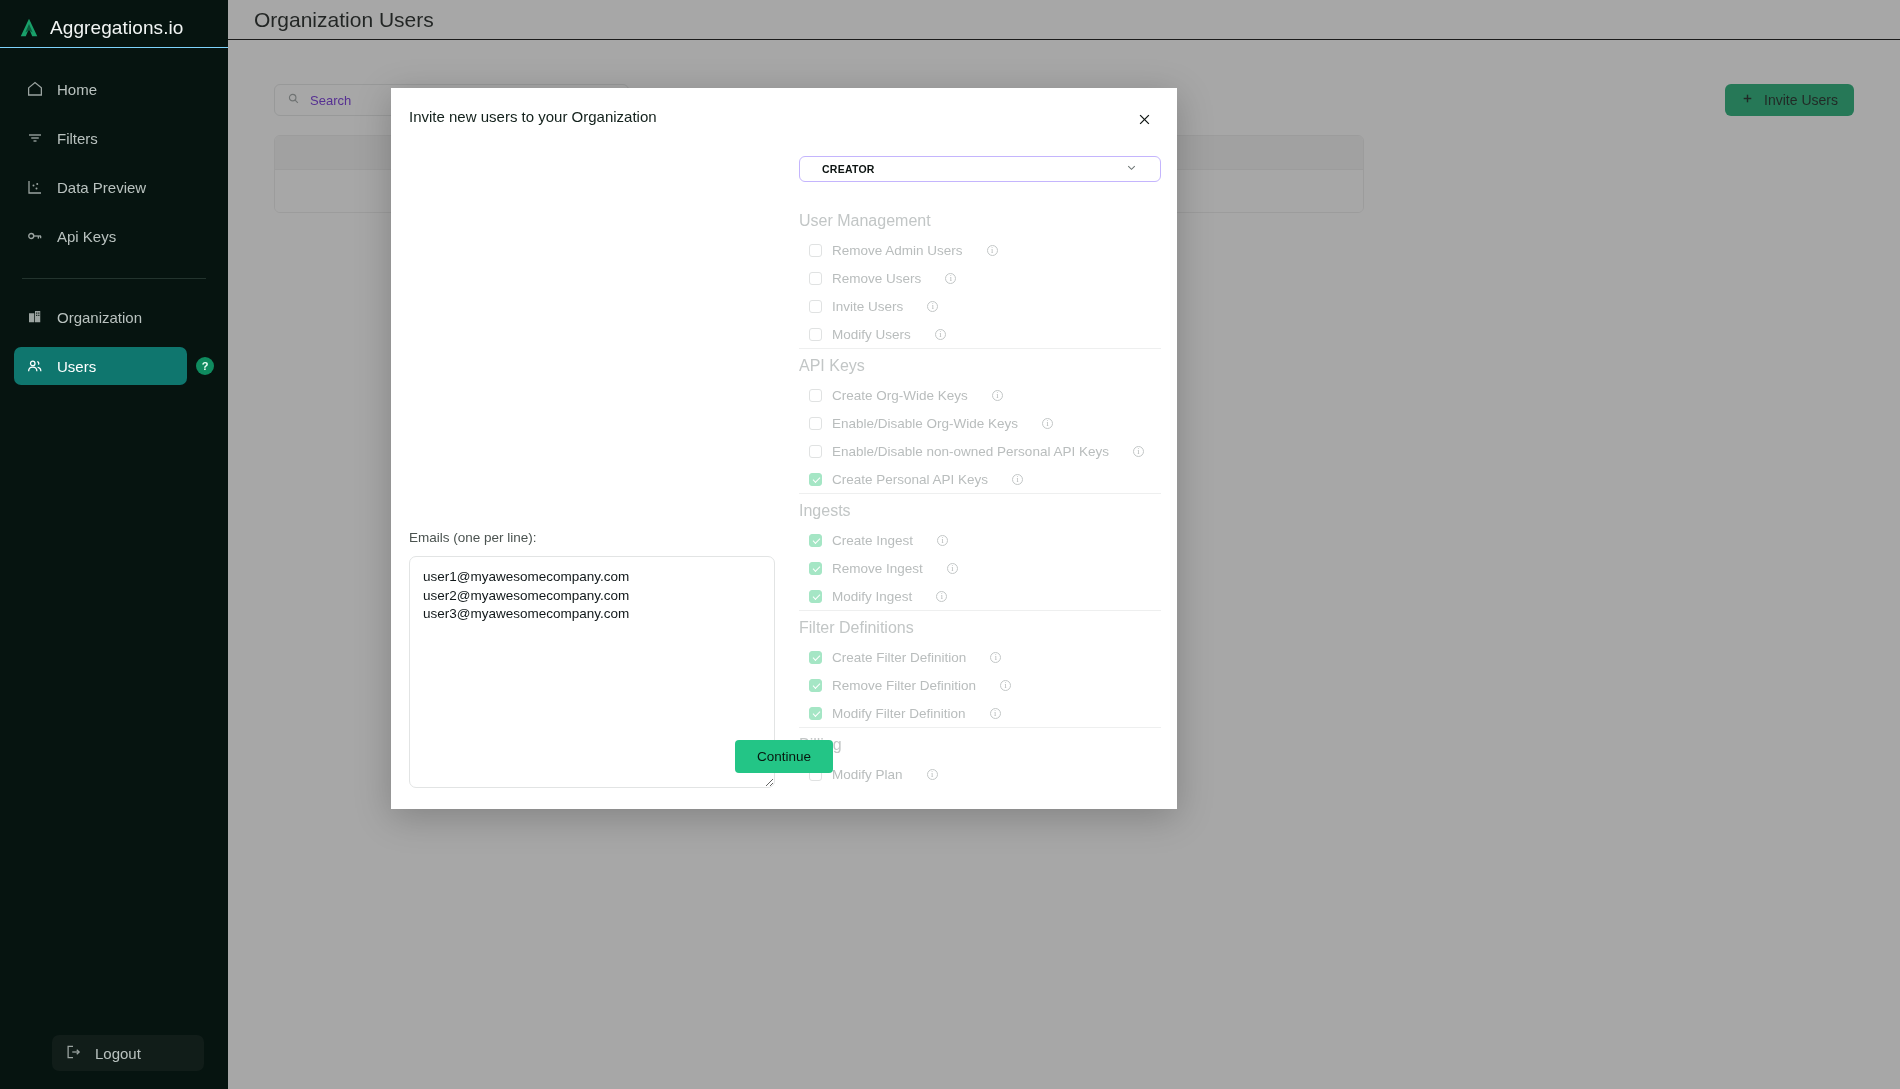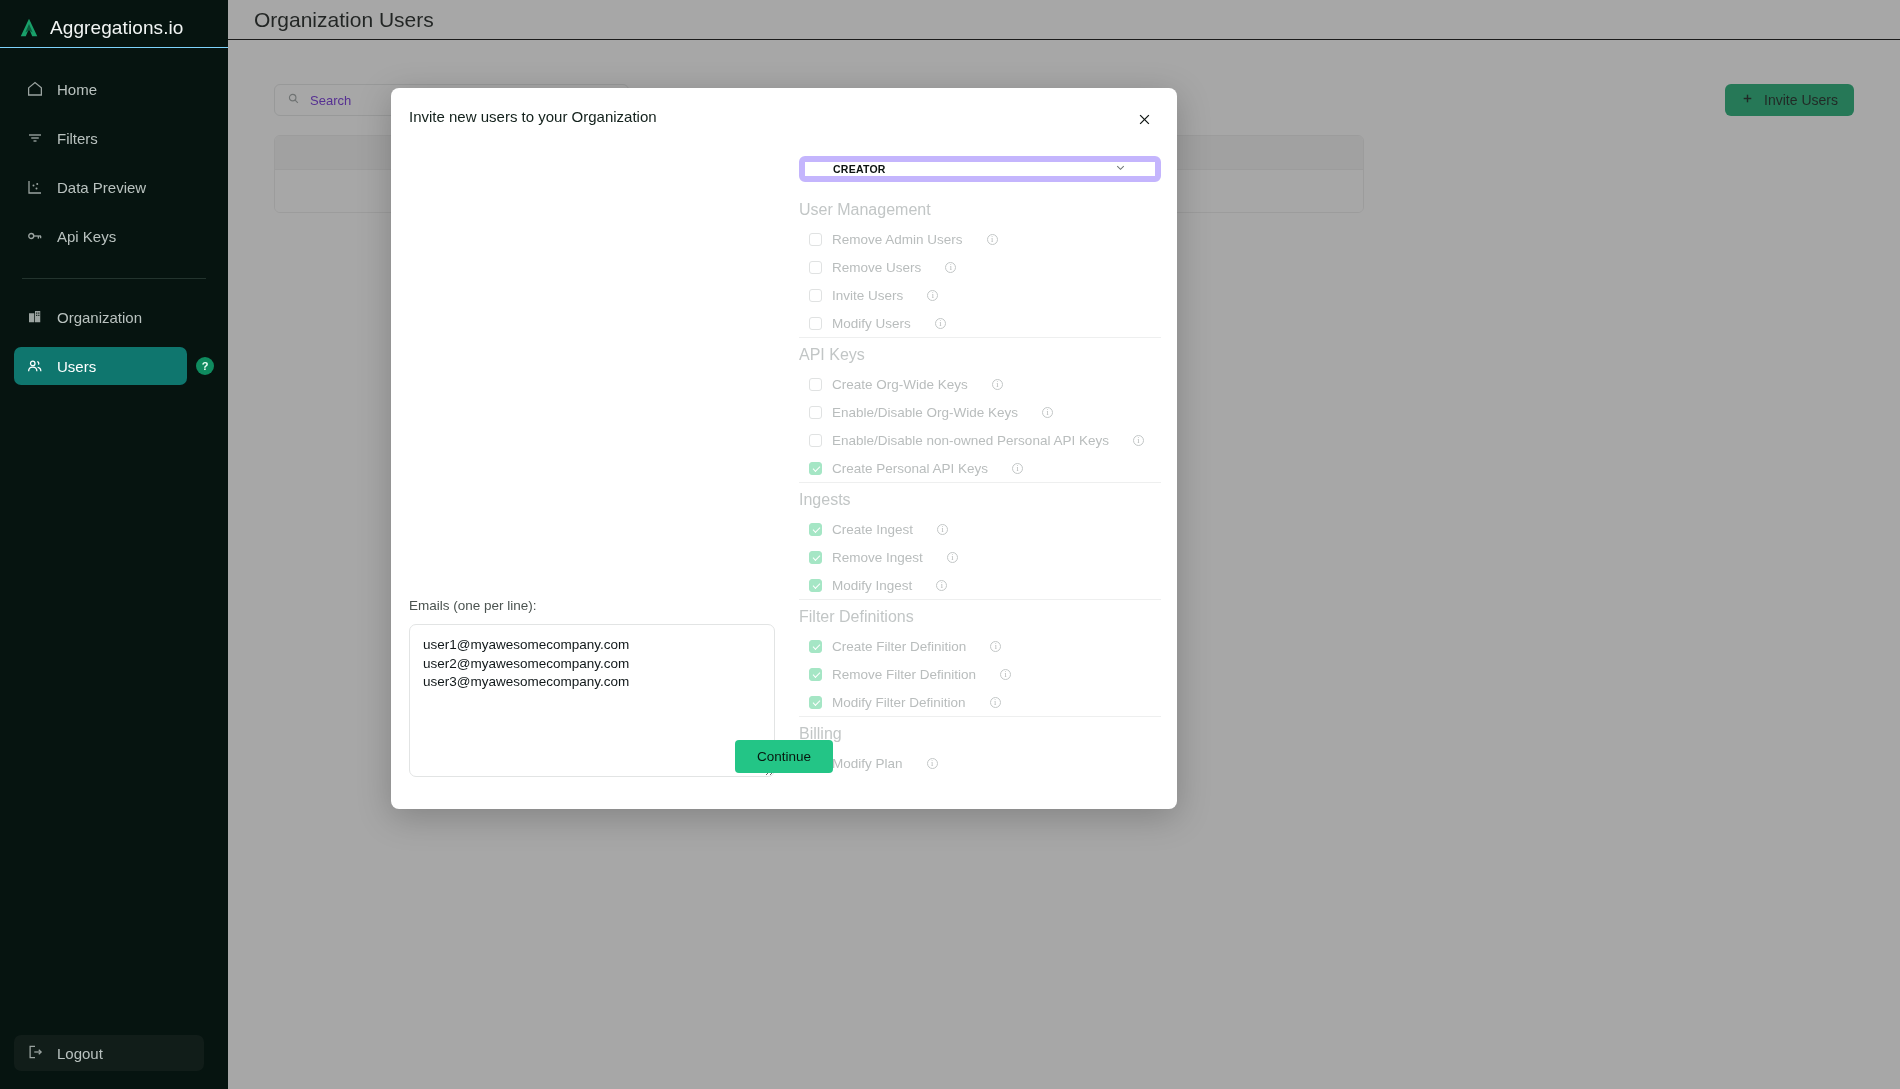"Invite new users to your" .modal { border-radius: 8px -> 0 }
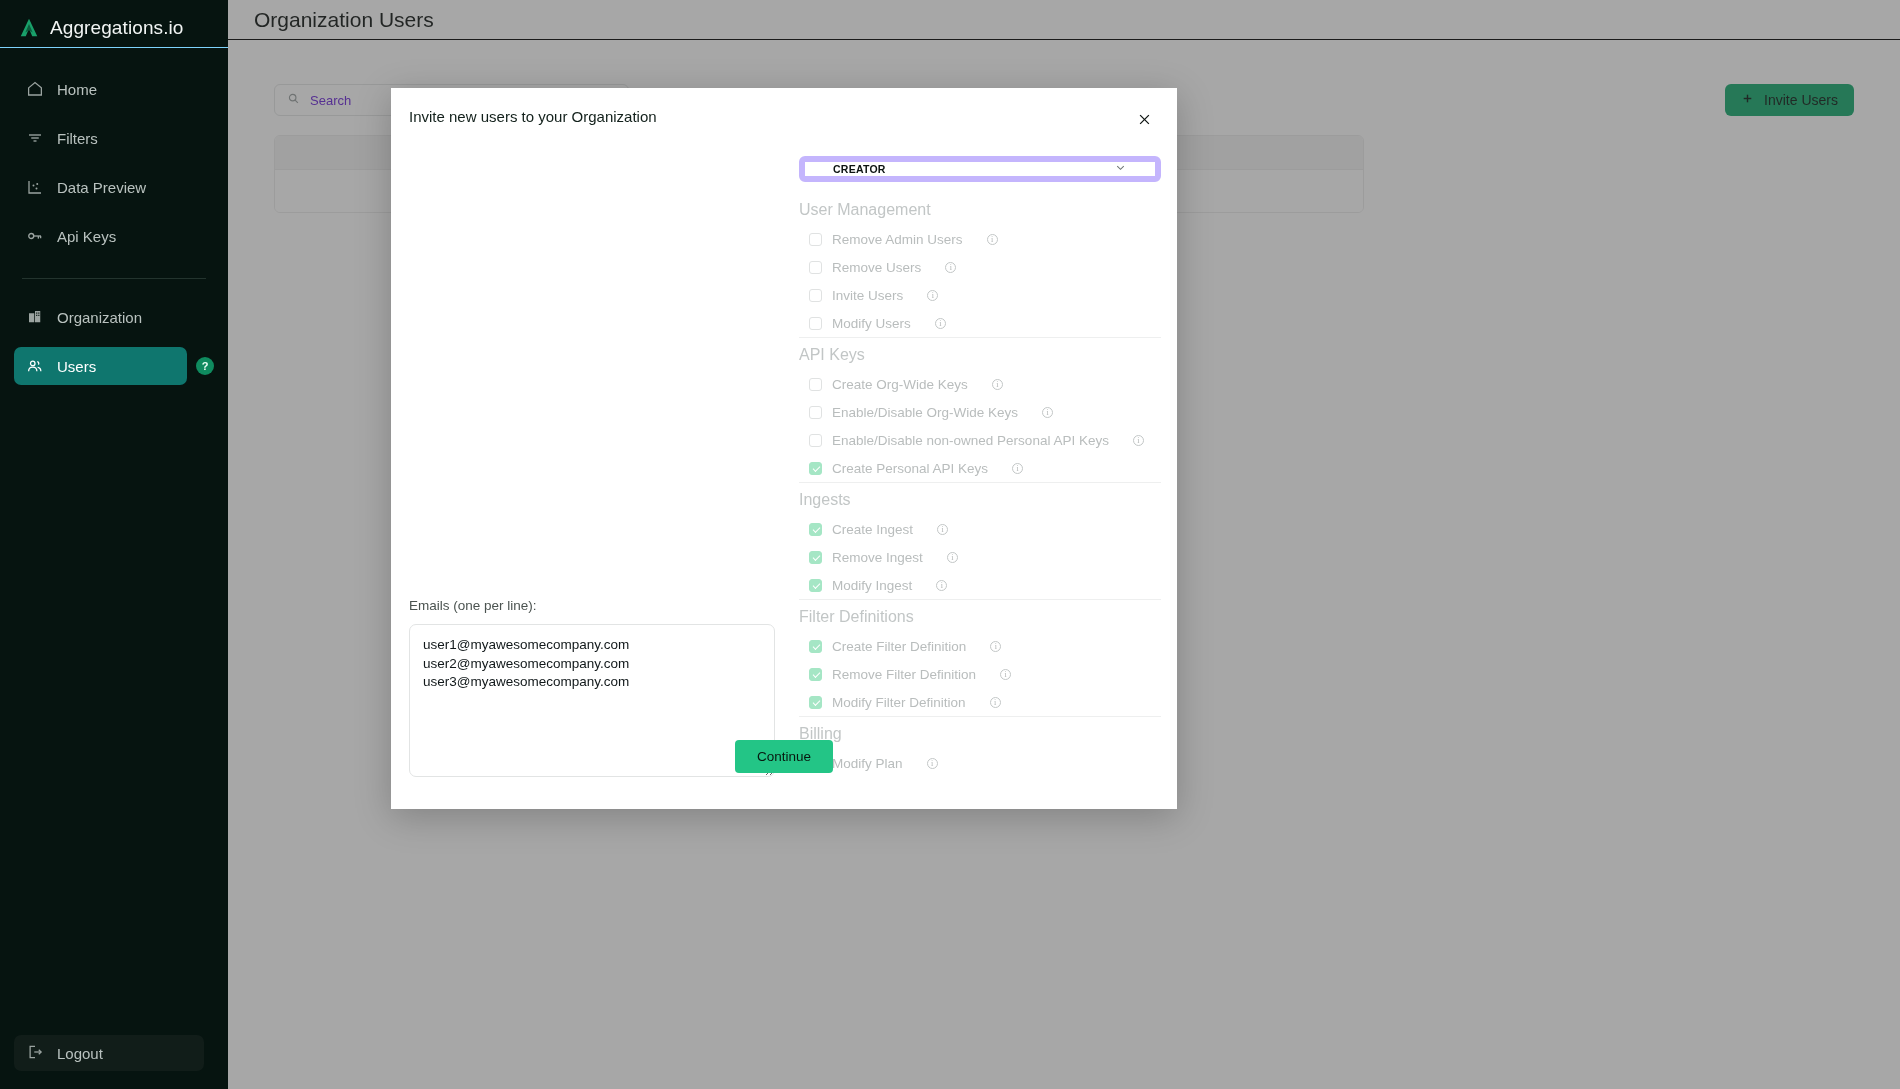"CREATOR" .role-select { border: 6px solid #c4b5fd -> 1px solid #c4b5fd; margin-bottom: 11px -> 22px; padding: 0 28px -> 0 22px }
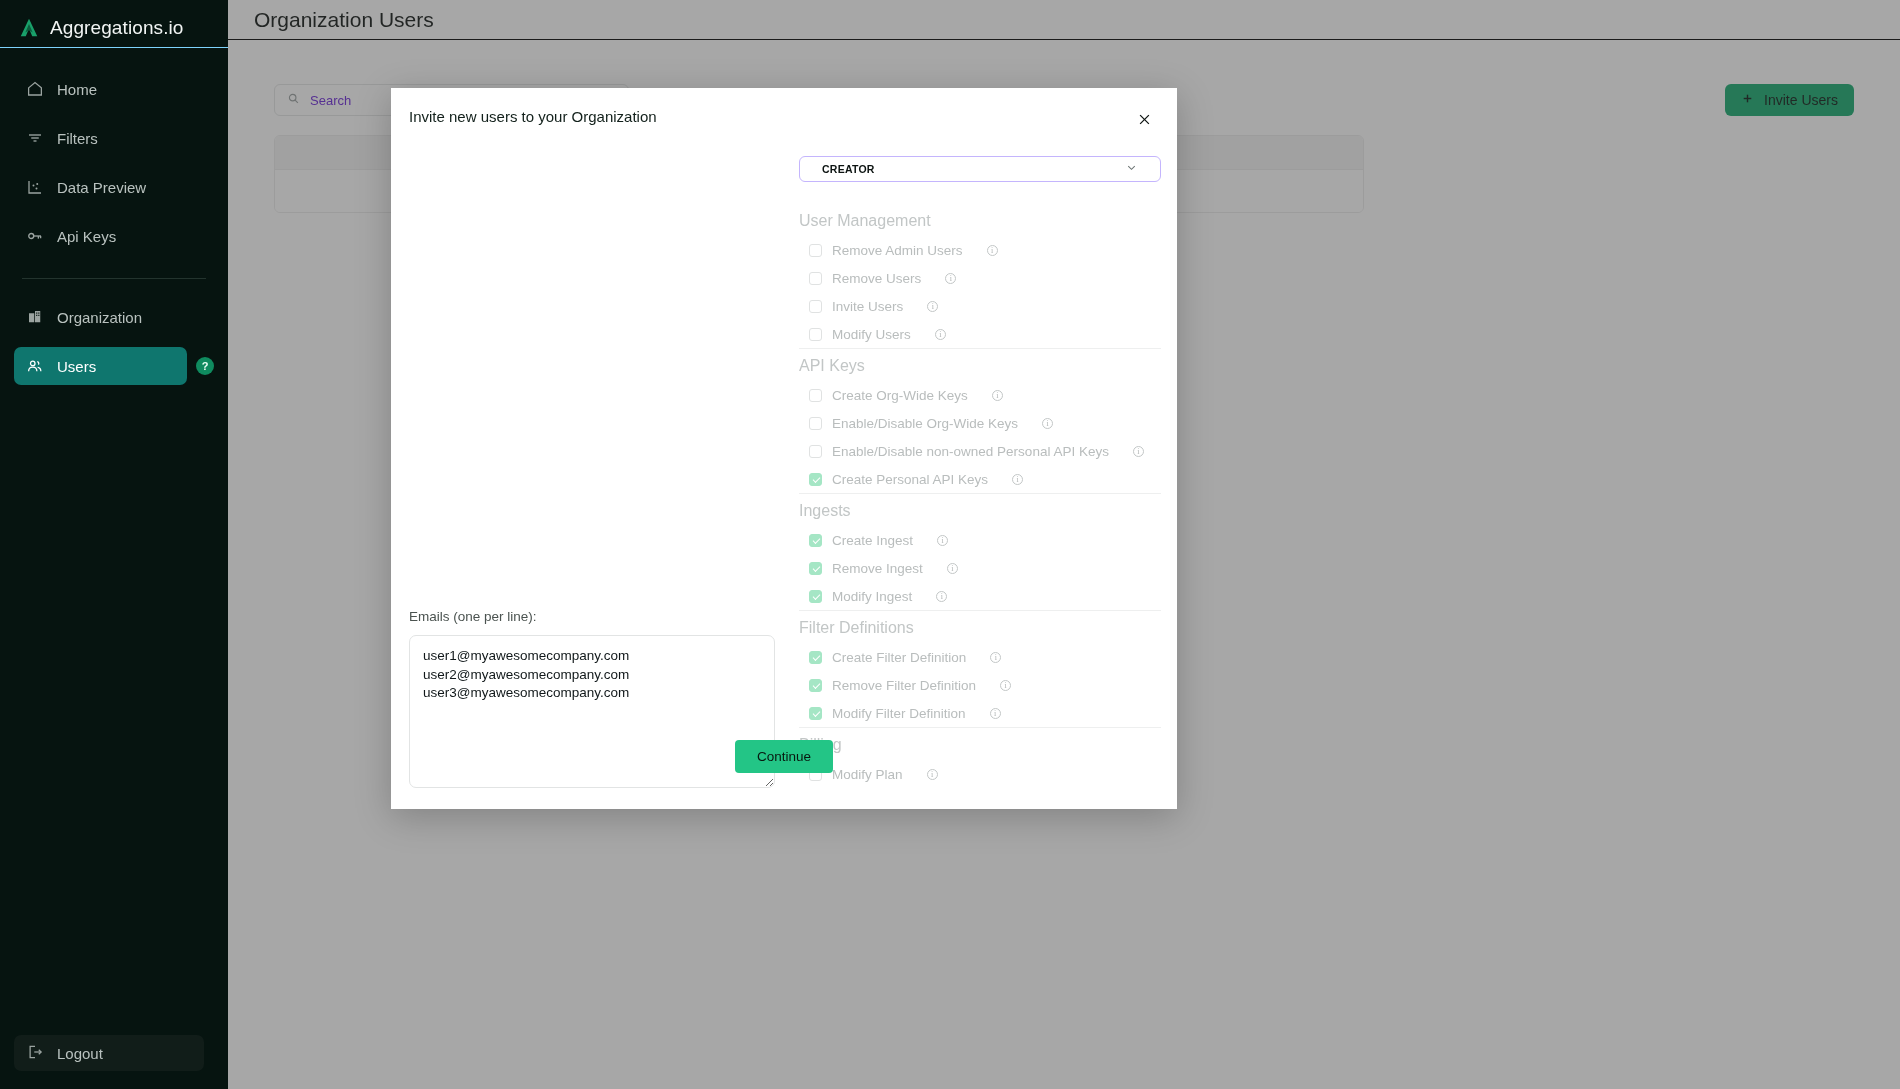"user1@myawesomecompany.com" .emails-box { height: 153px -> 232px }
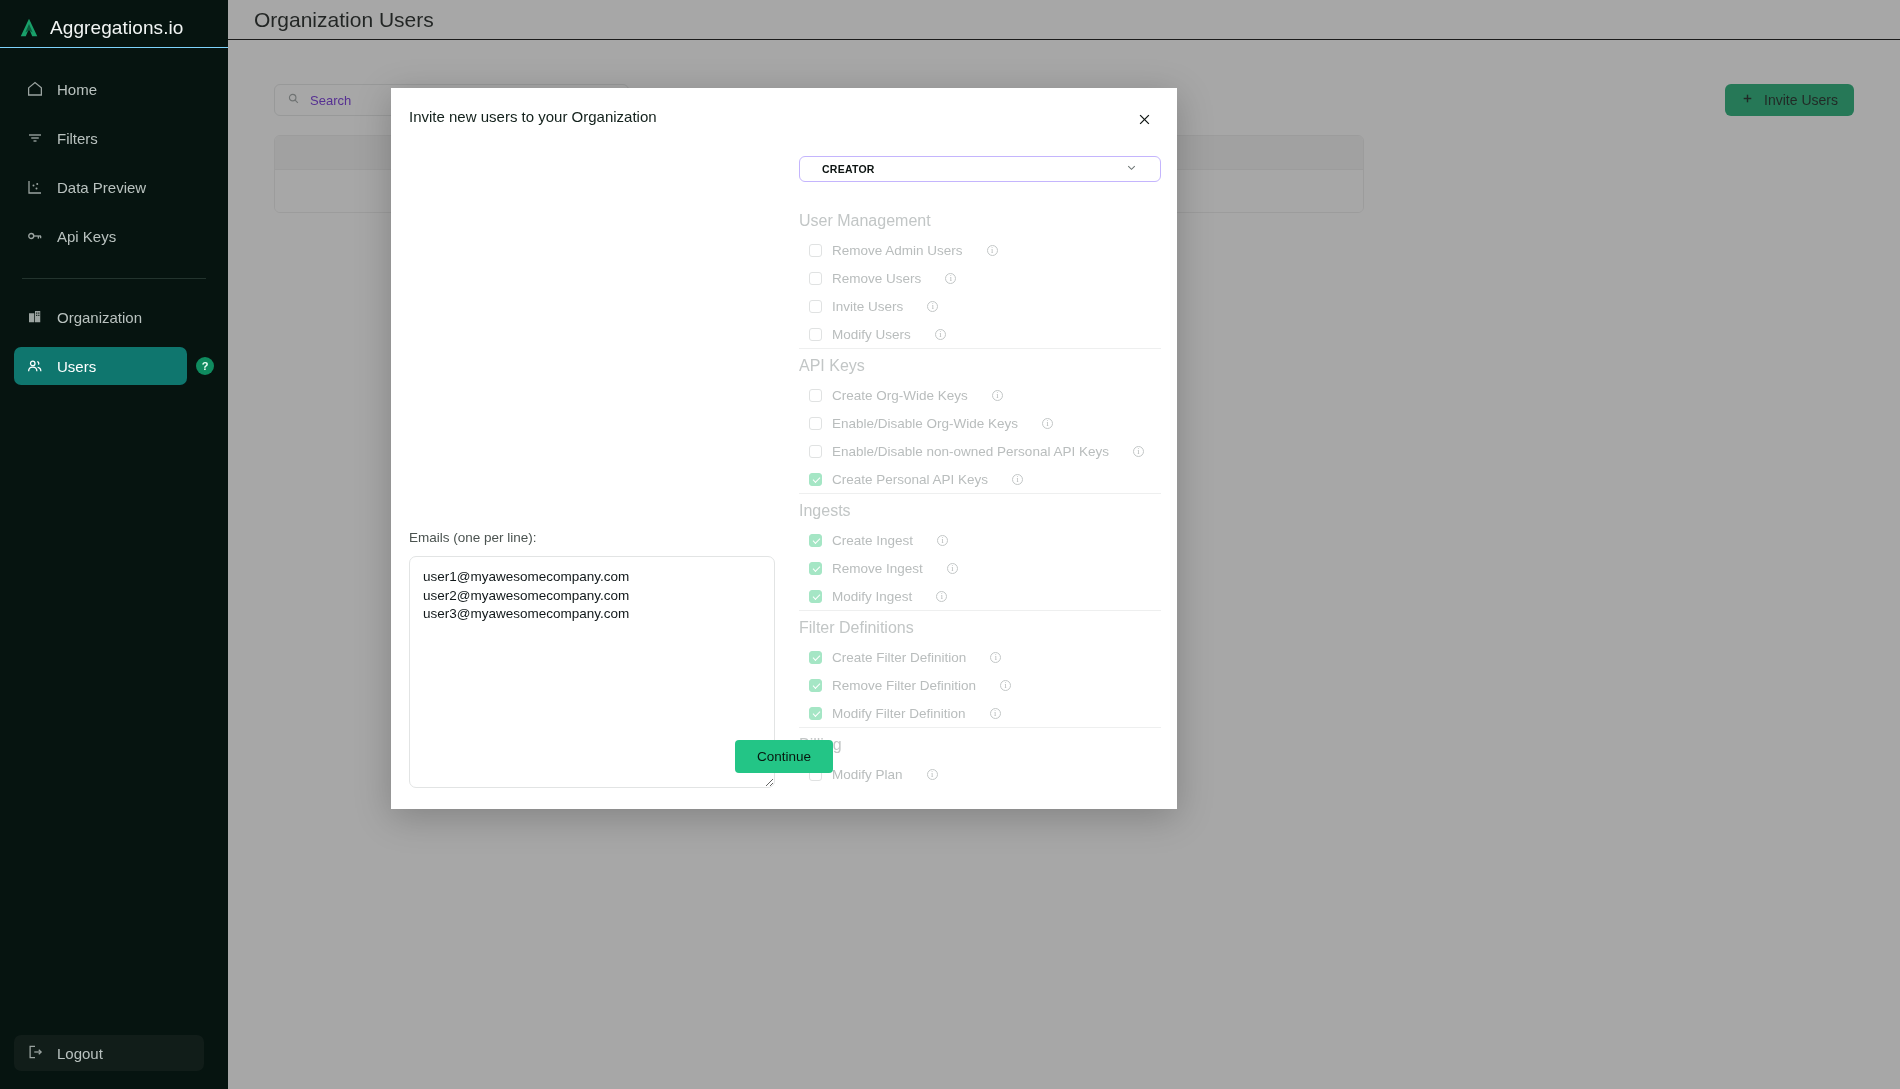"Logout" .sidebar-bottom { margin-left: none -> 38px }
